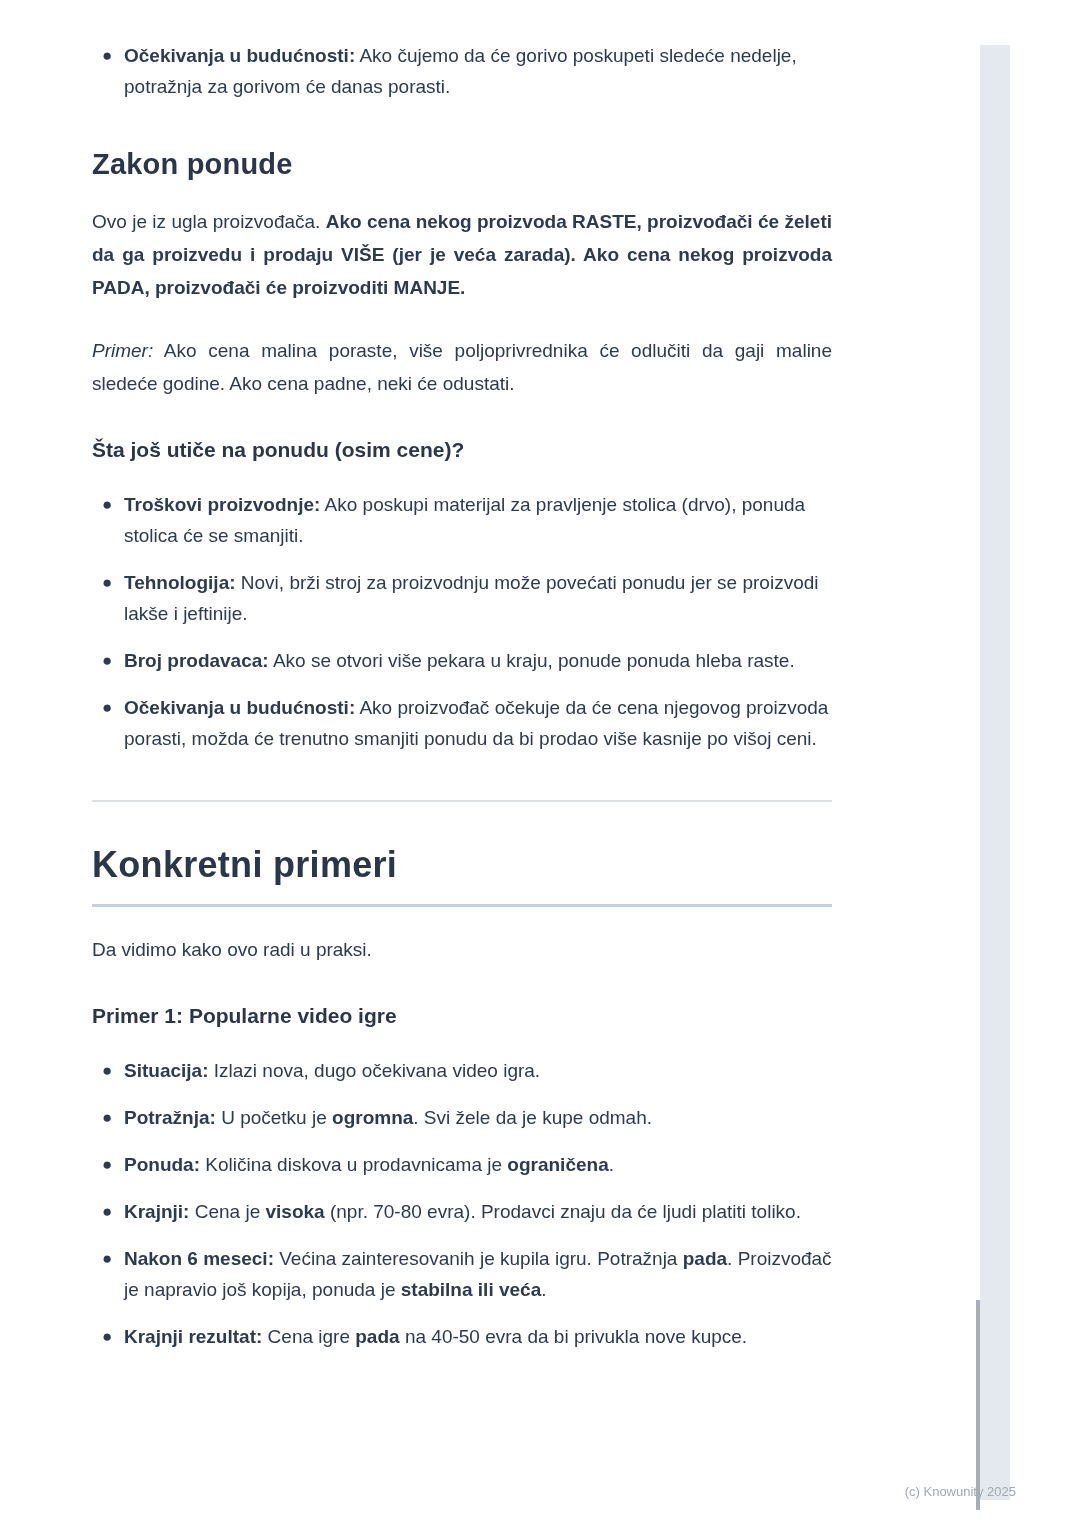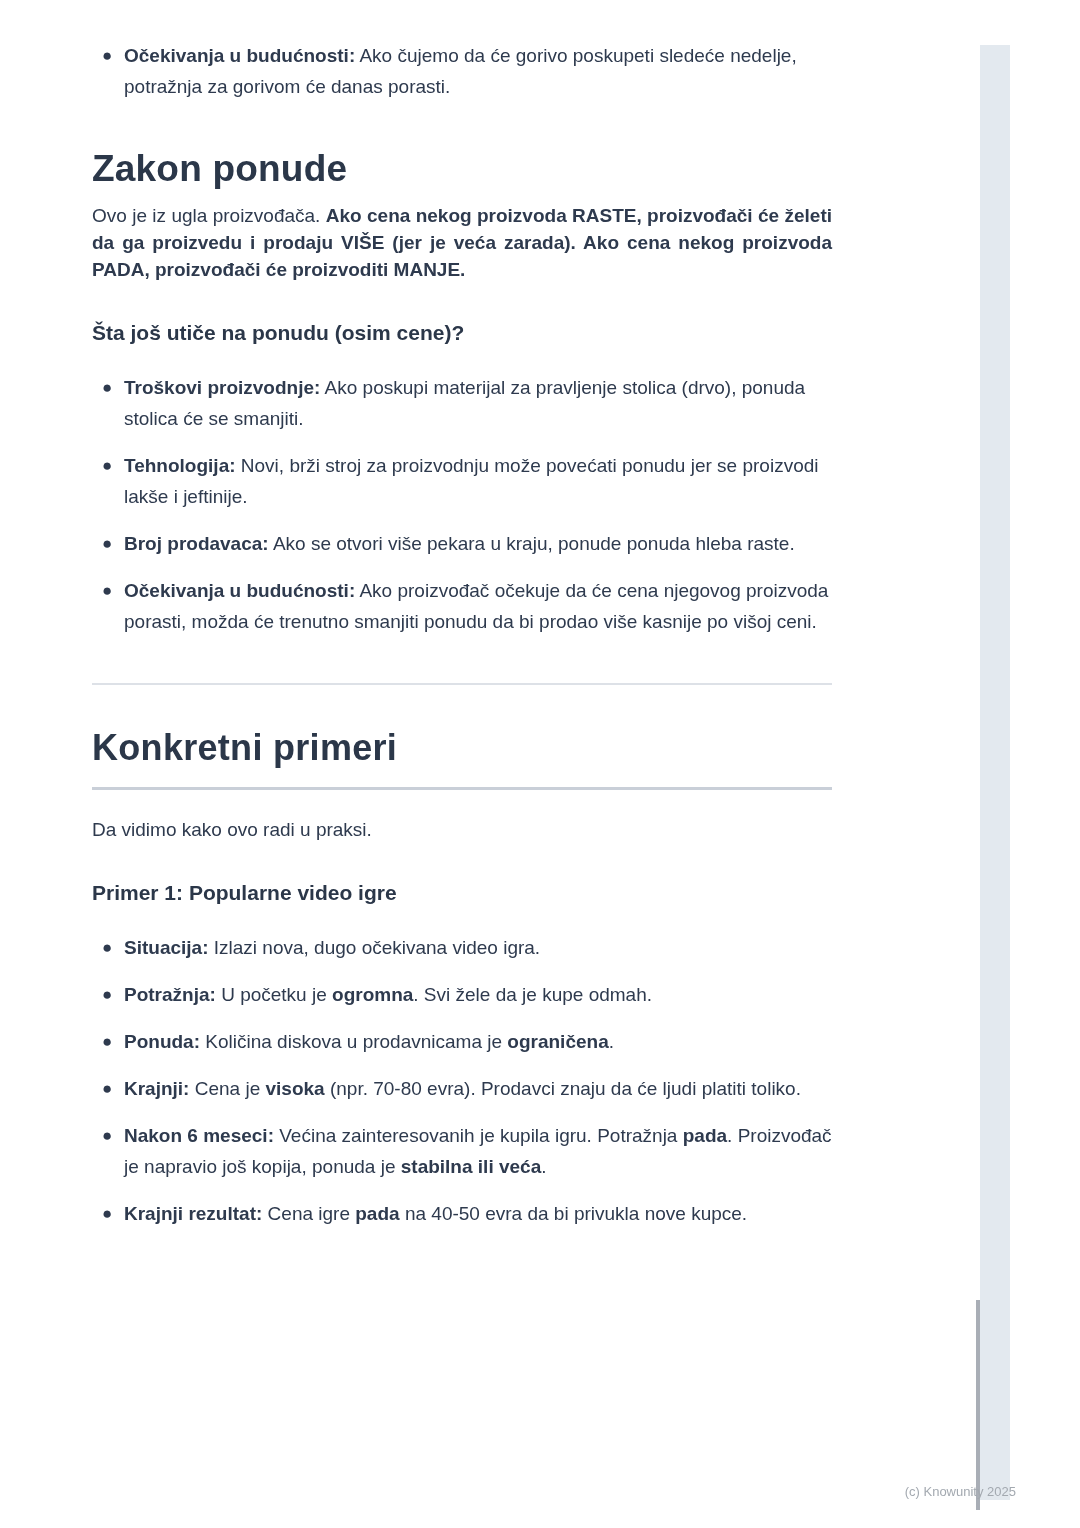"Zakon ponude" h2 { font-size: 37px -> 29px; margin: 46px 0 12px 0 -> 46px 0 24px 0 }
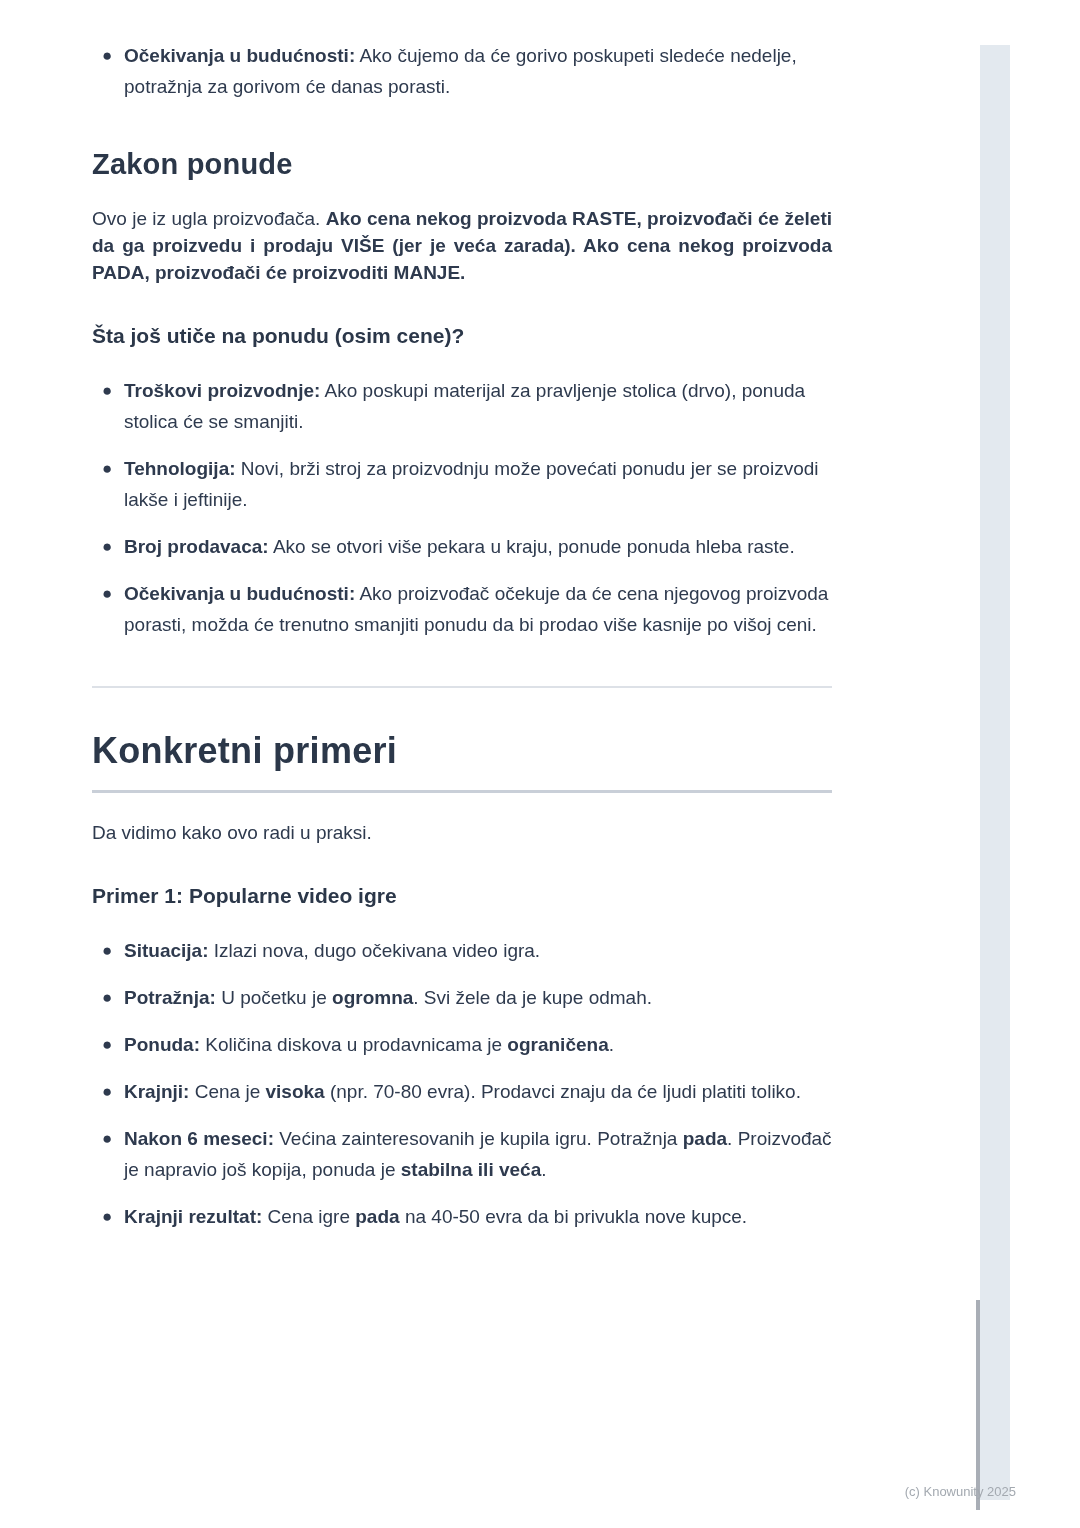"Ovo je iz ugla proizvođača." p { line-height: 27px -> 33px }
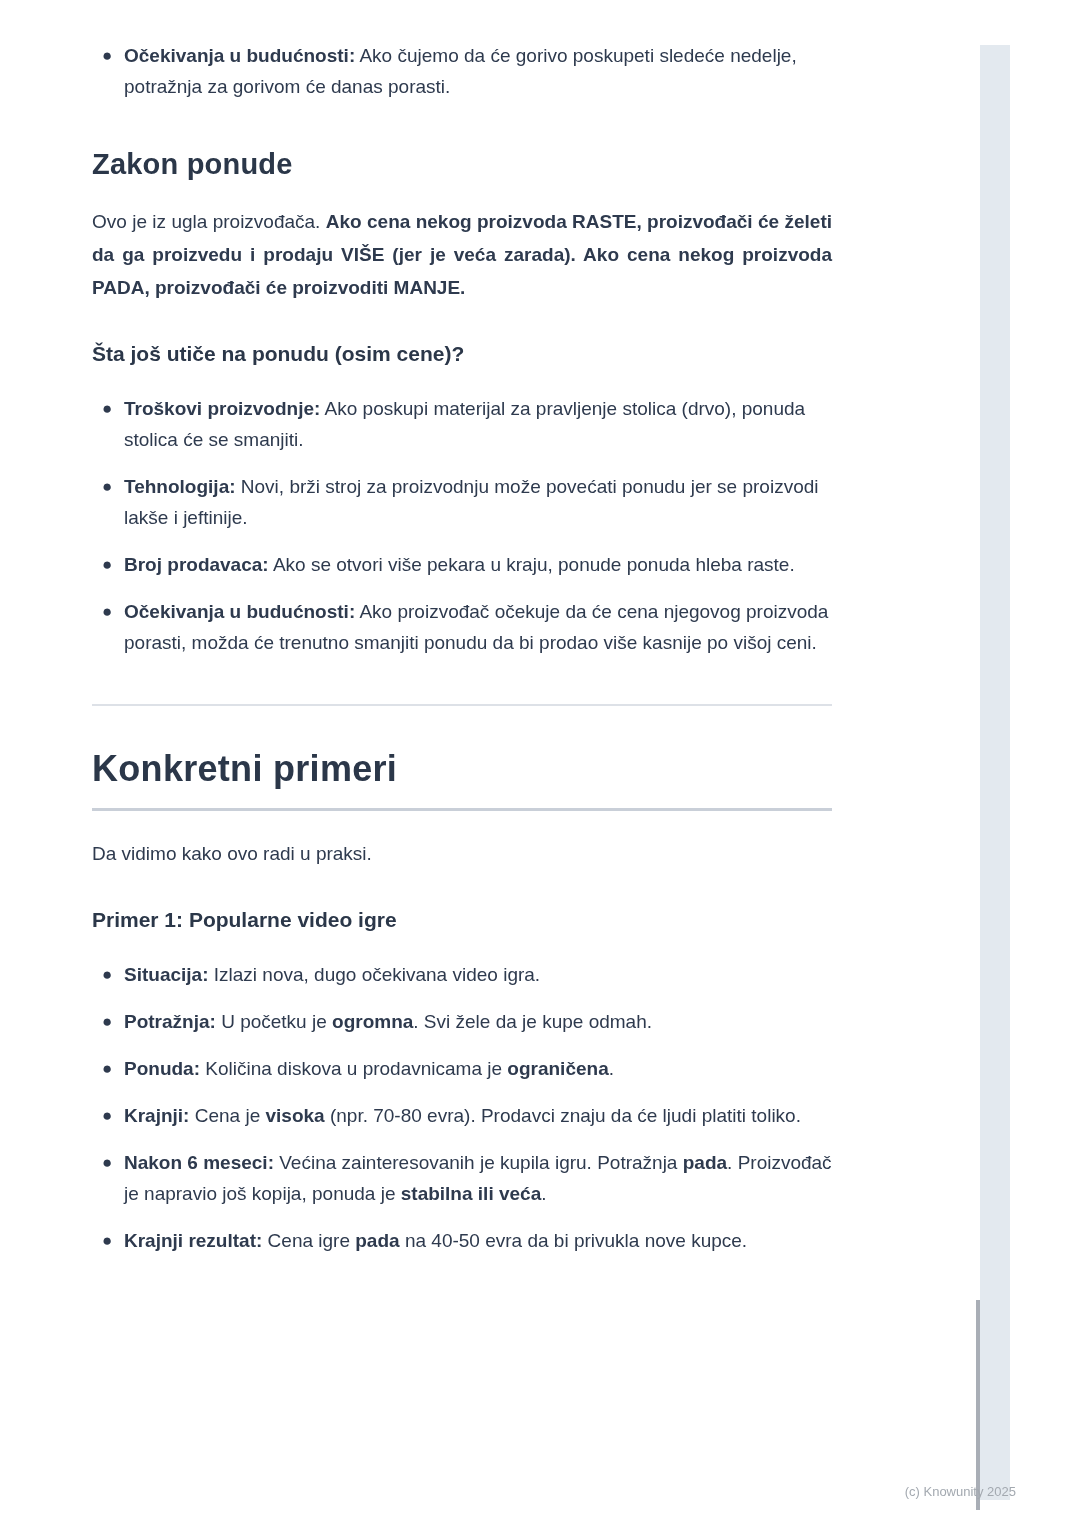"Primer: Ako cena malina poraste," p.just { html: none -> <p><span>Primer:</span><span> Ako cena malina poraste, više poljoprivrednika će odlučiti da gaji maline sledeće godine. Ako cena padne, neki će odustati.</span></p> }
